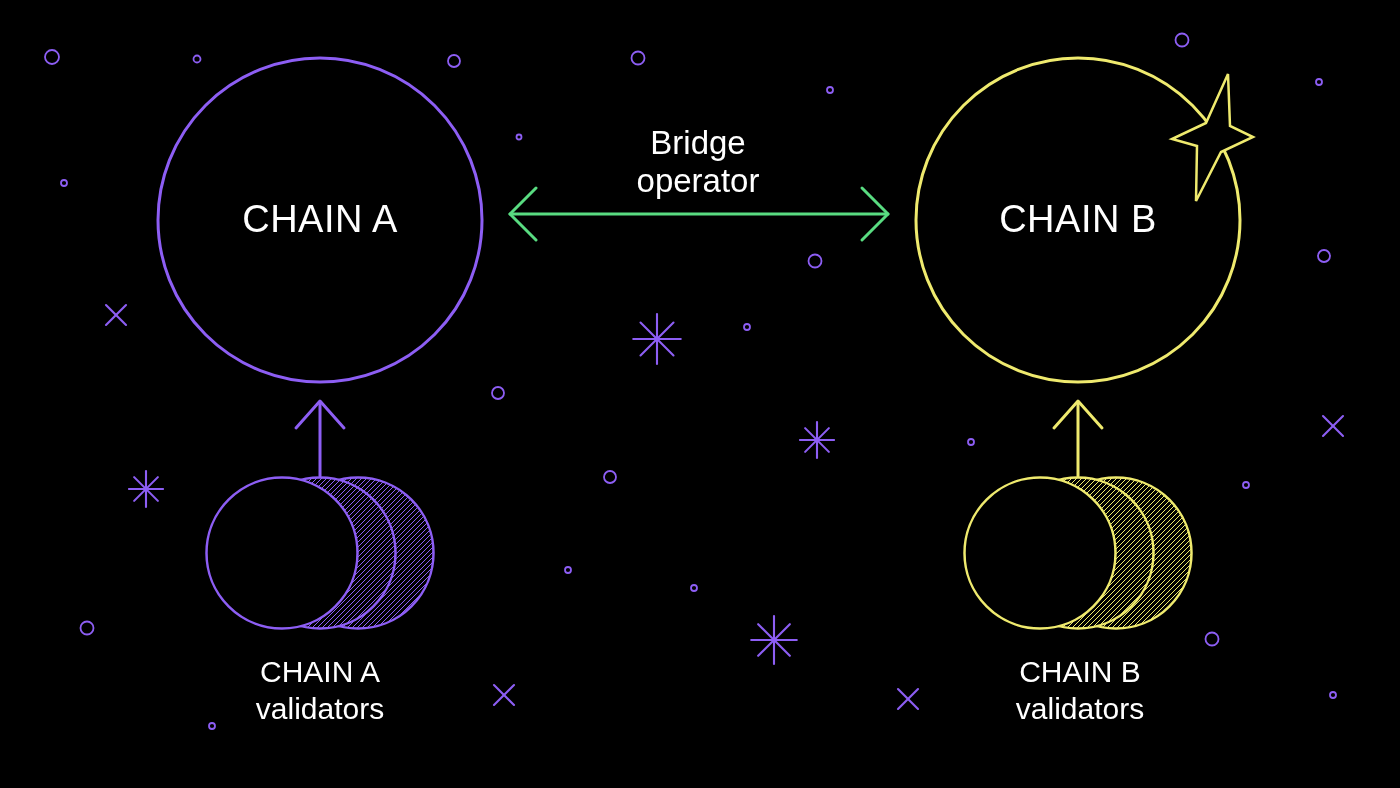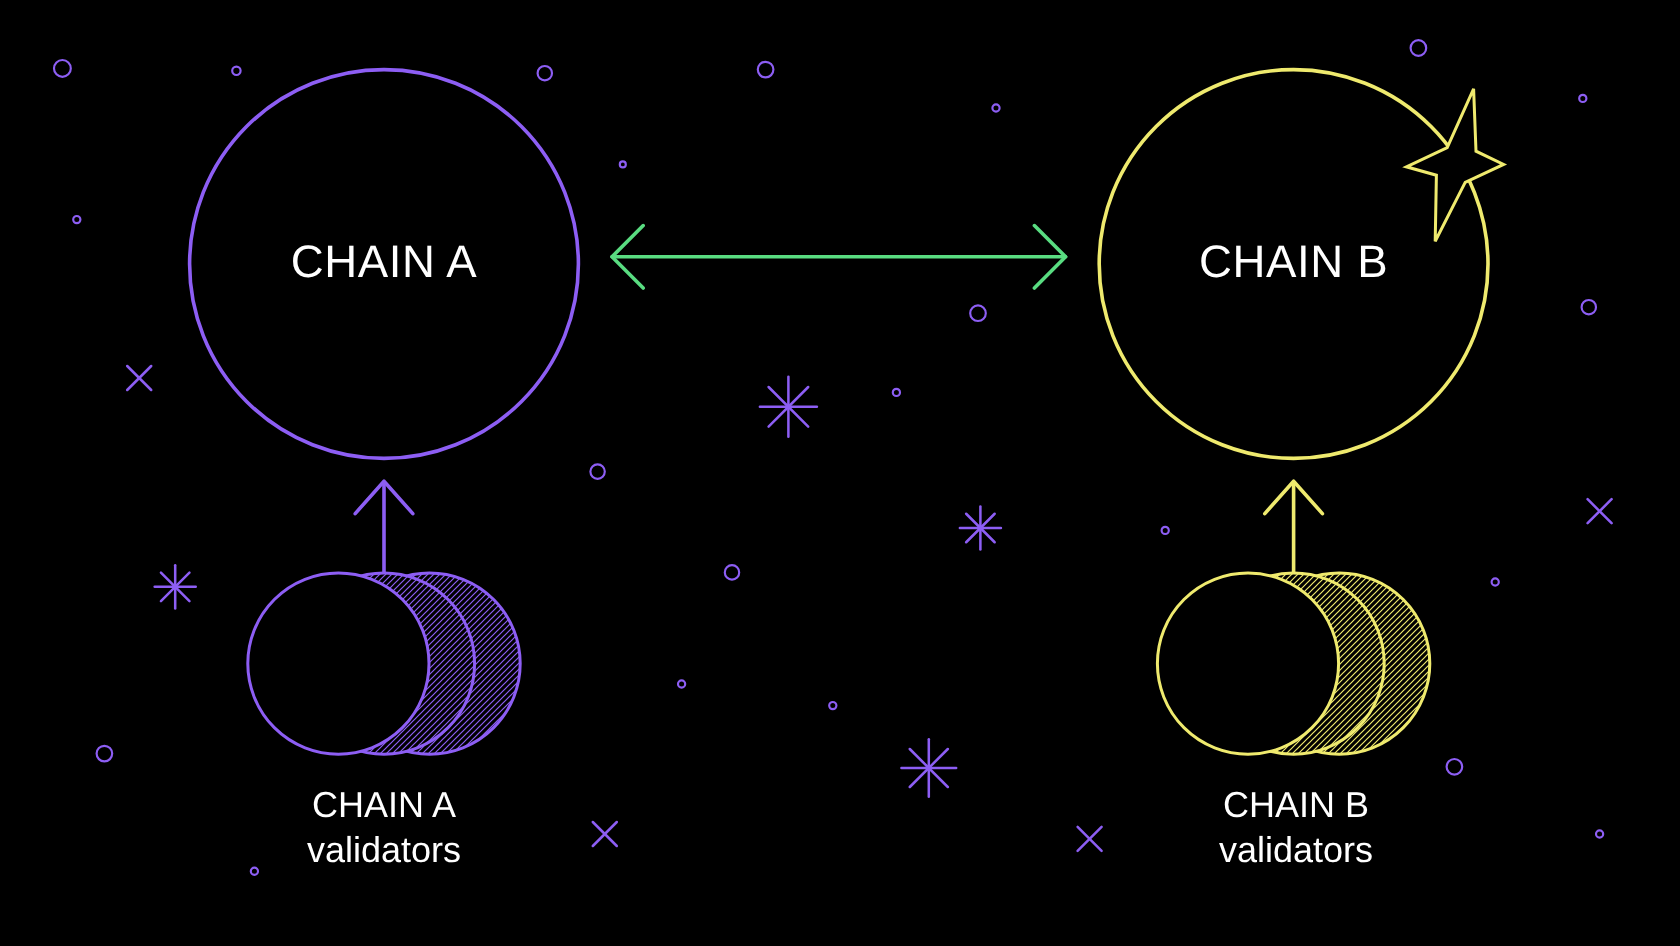"Bridge operator" div.label { html: none -> <div>Bridge operator</div> }
